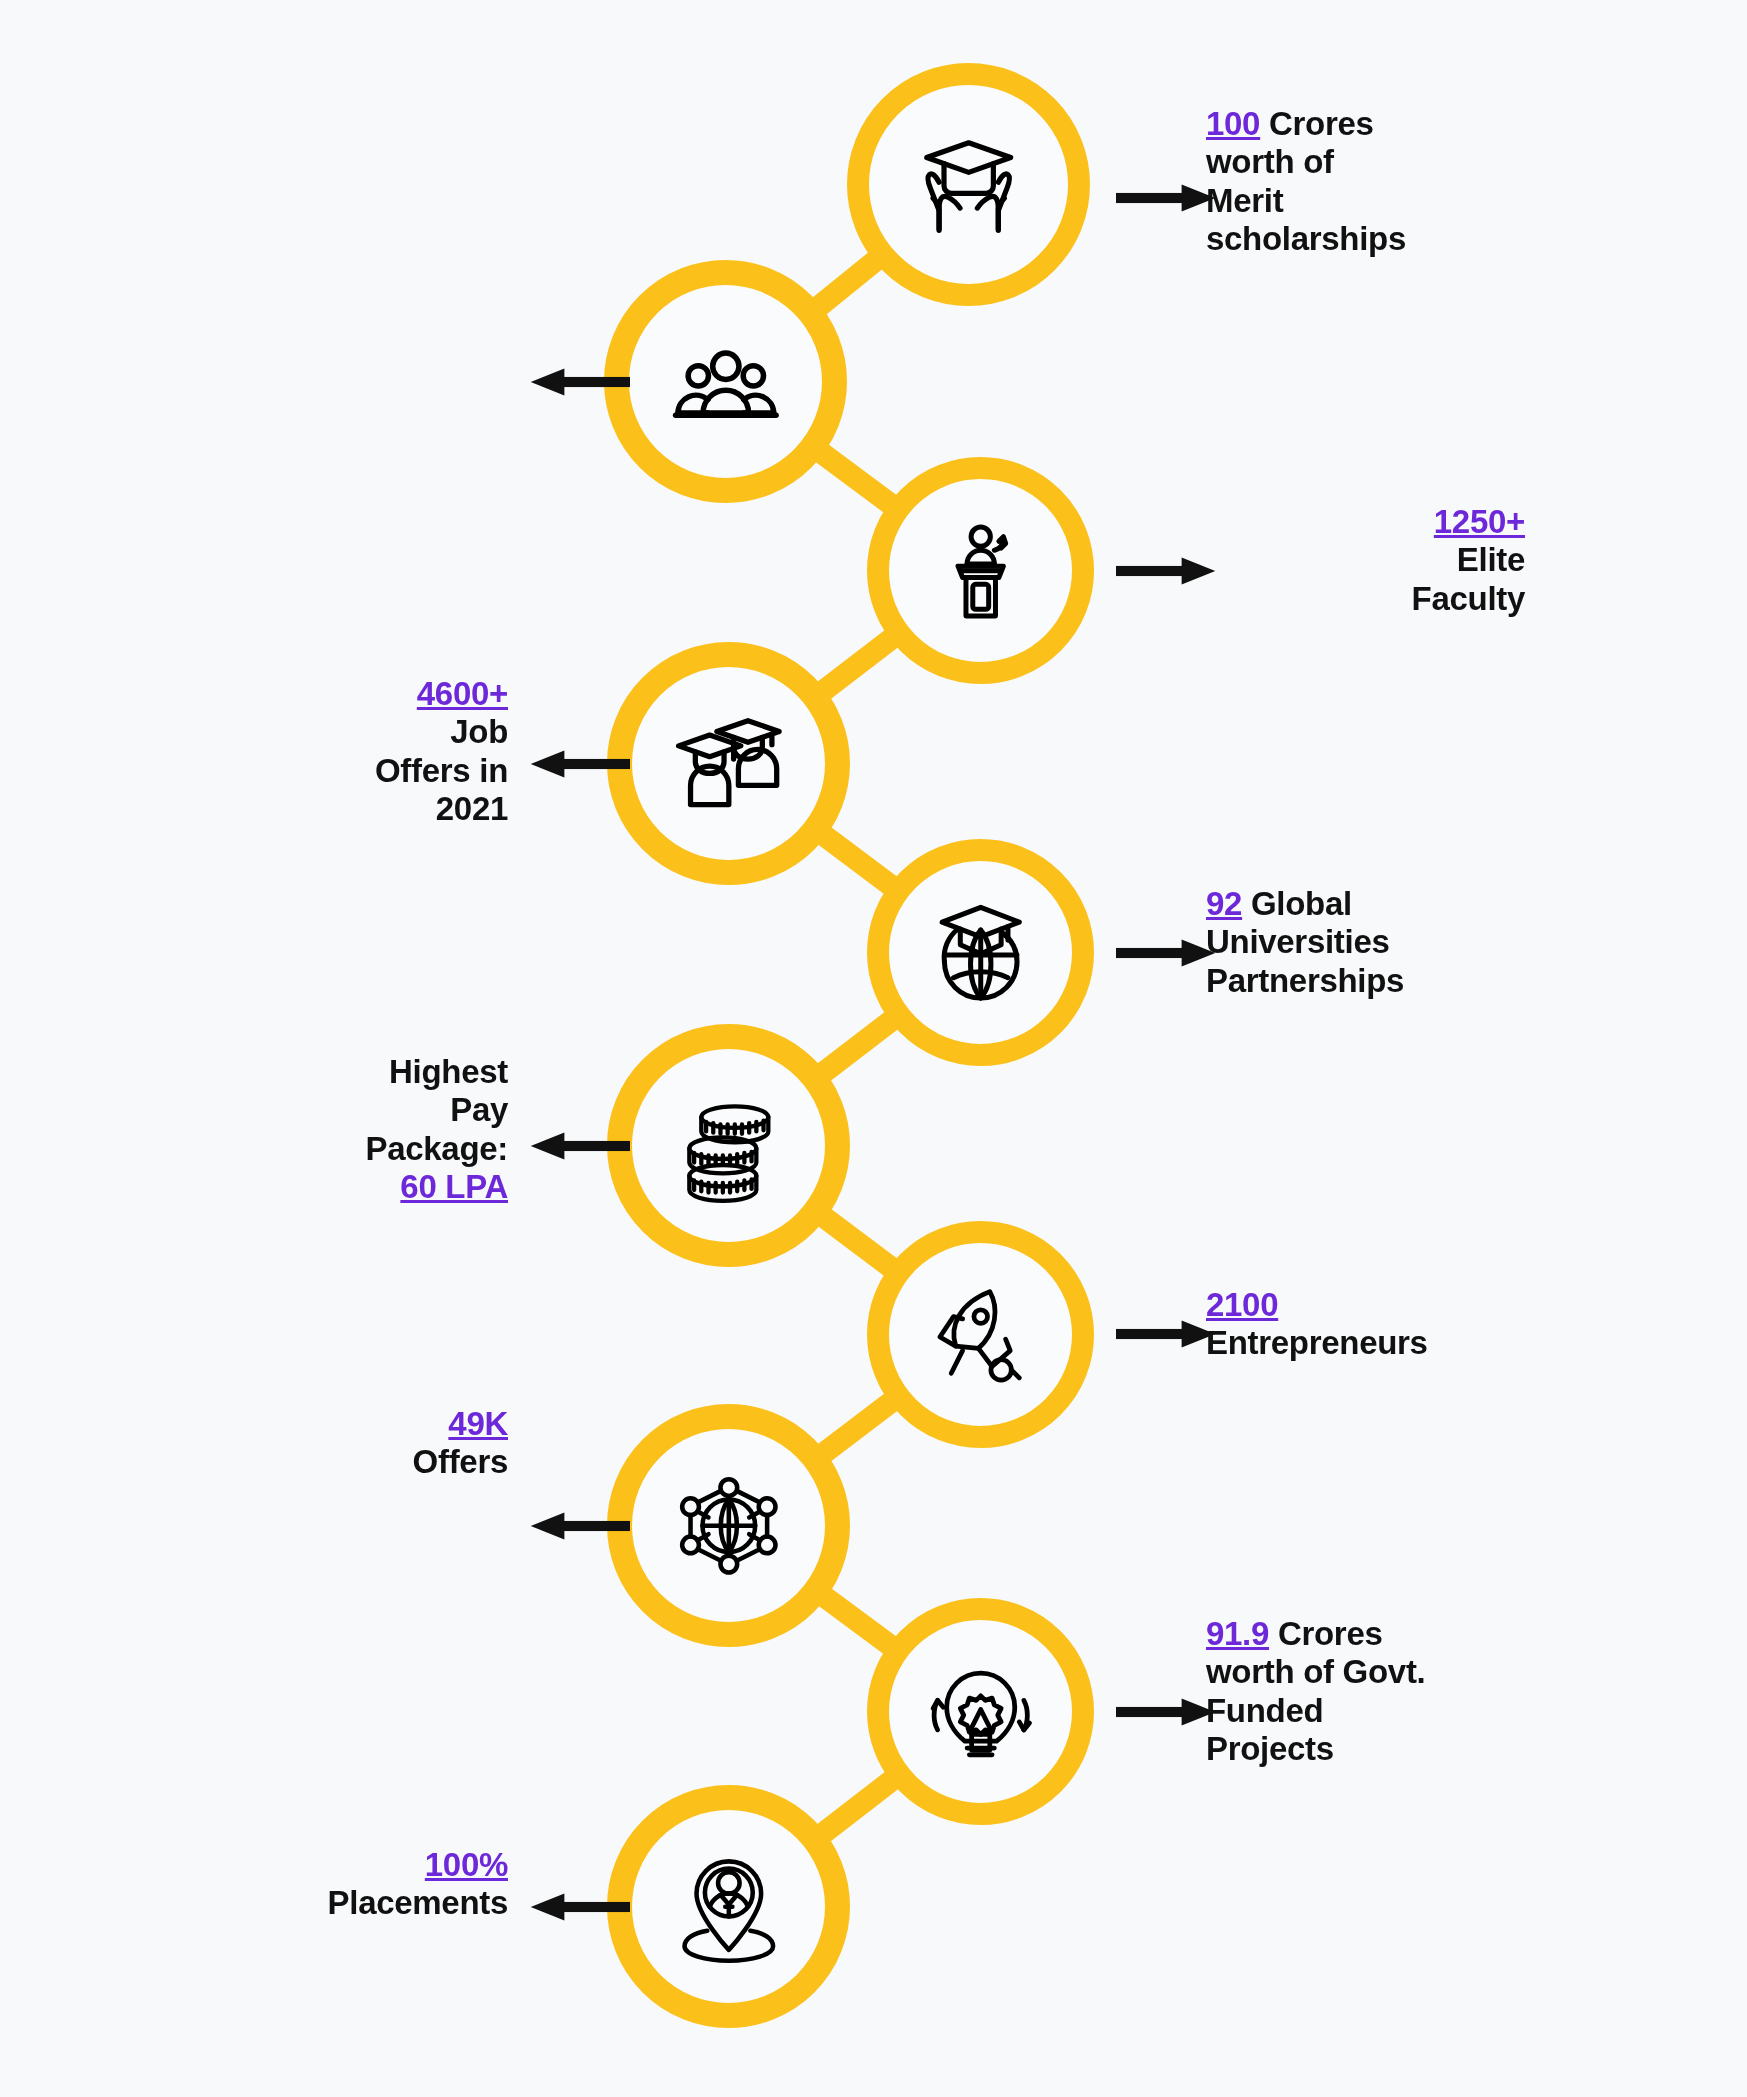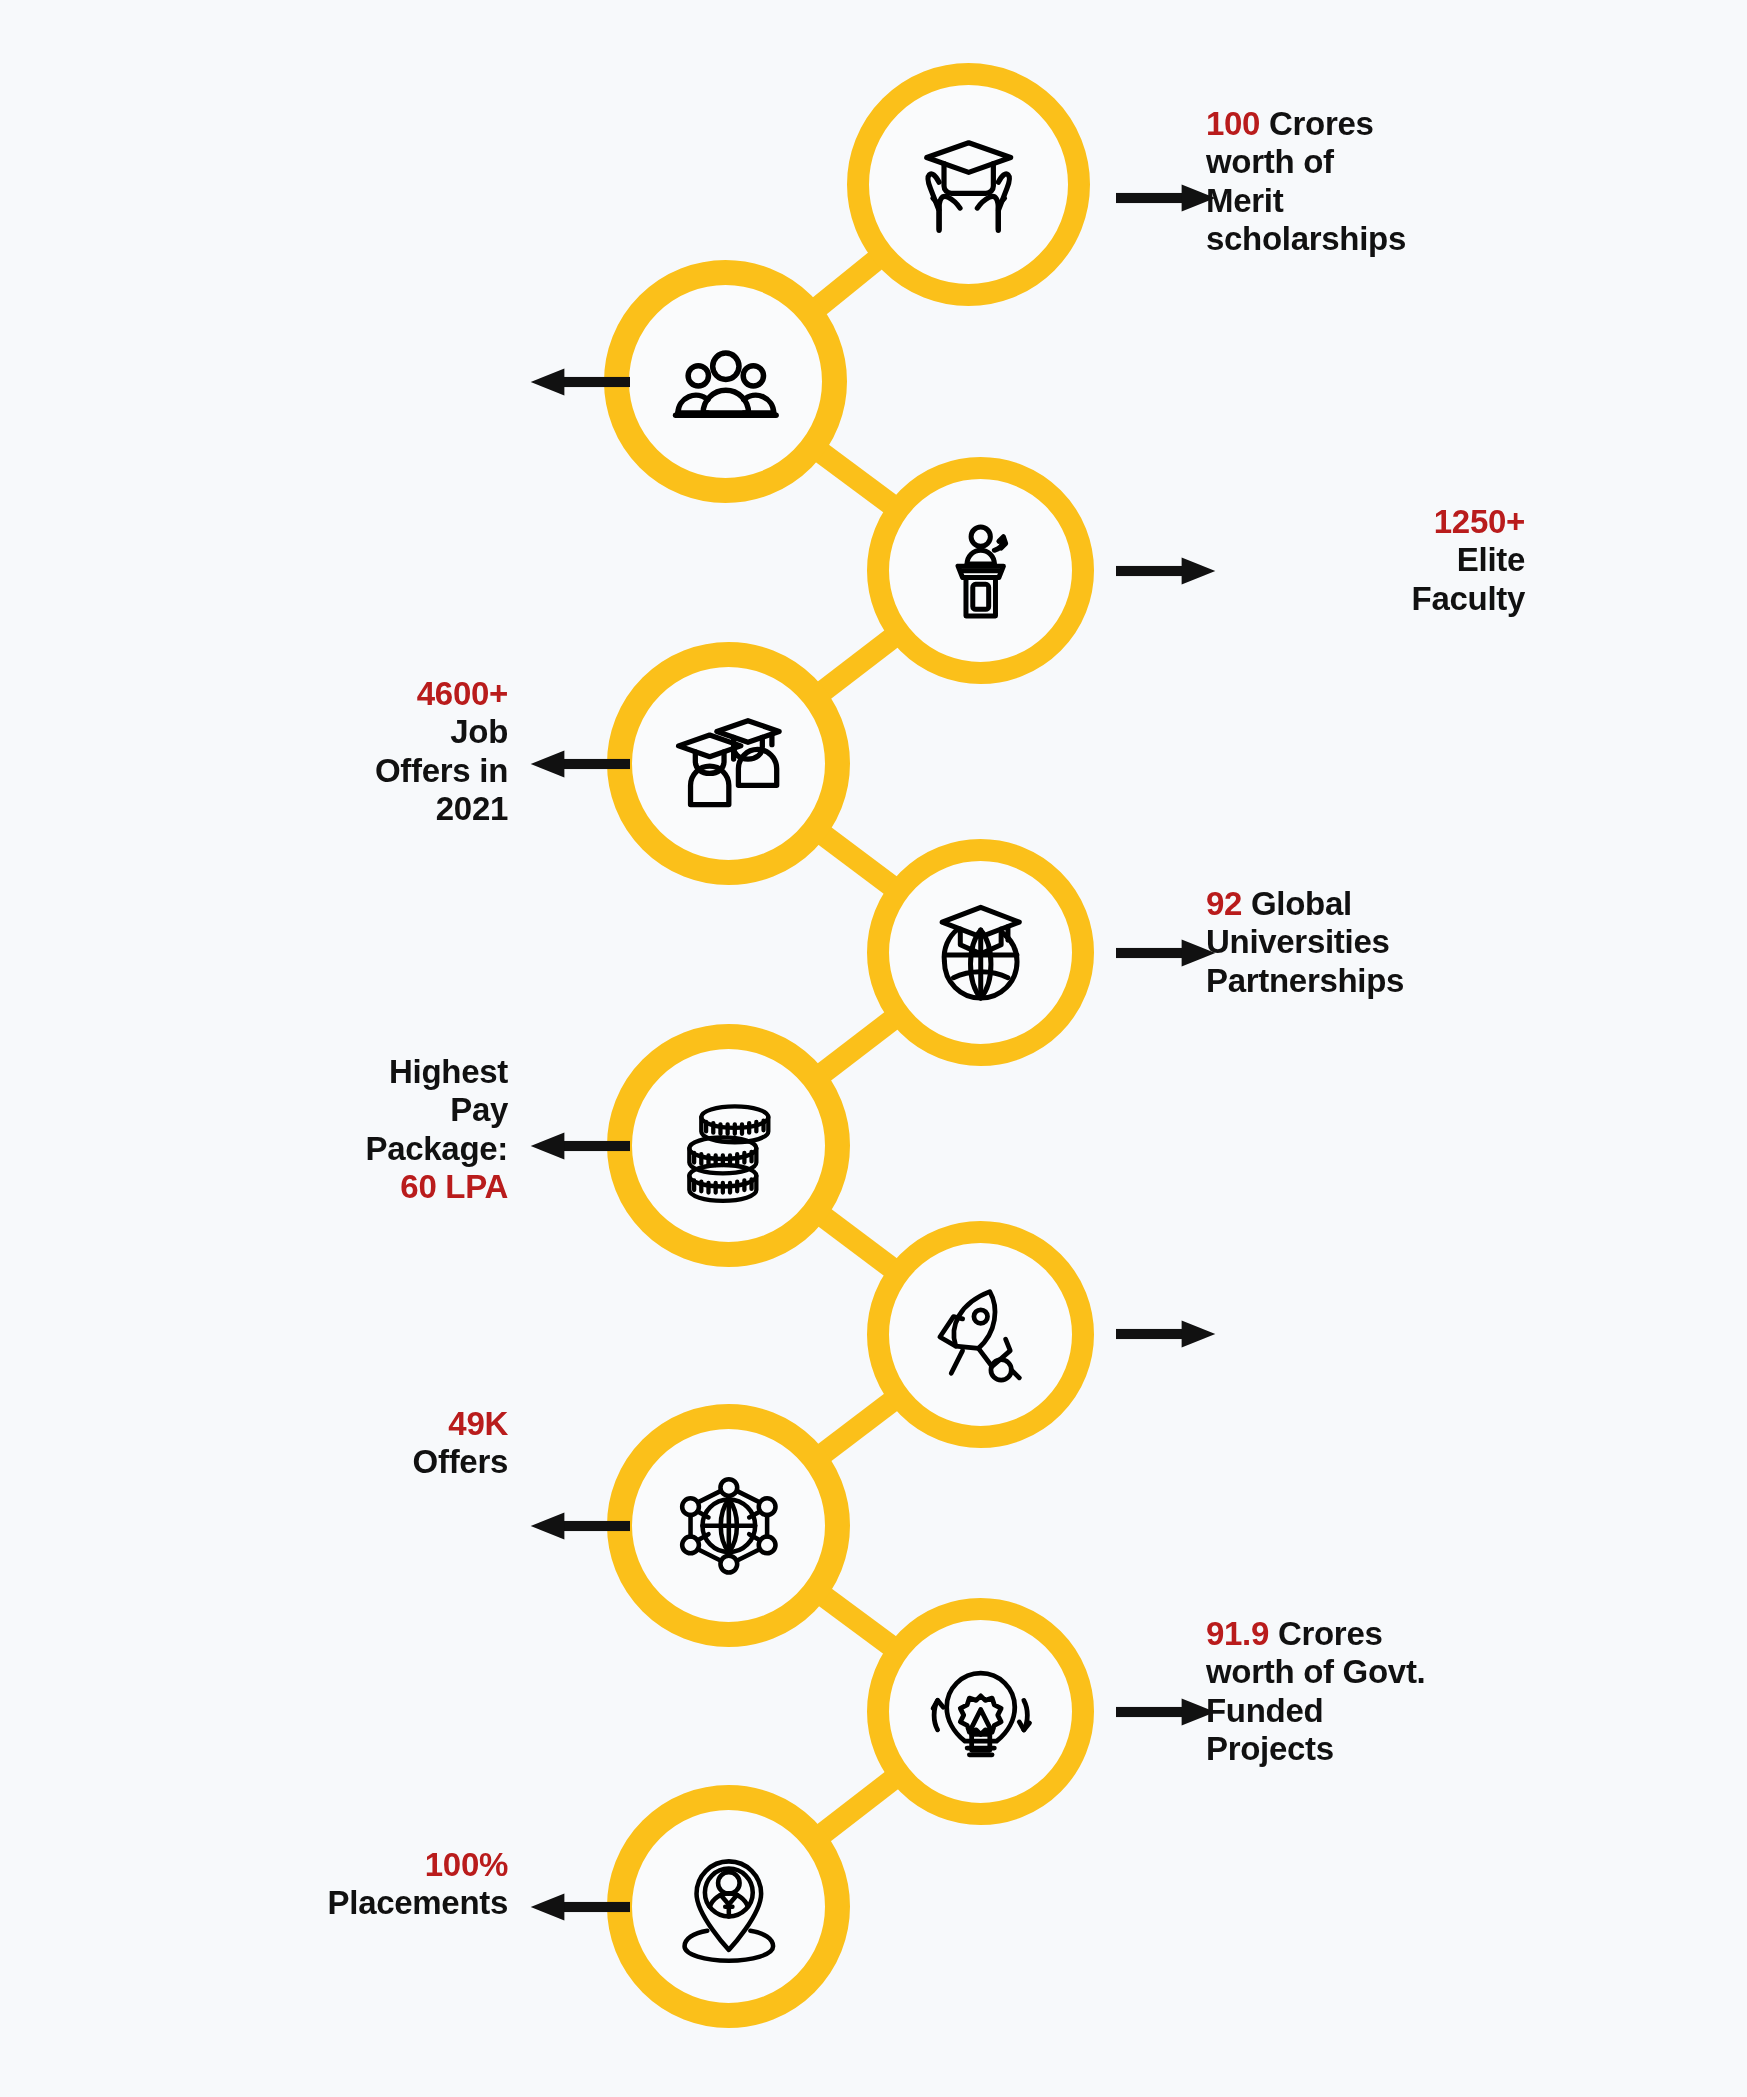"100" .hl { color: #b91c1c -> #6d28d9; text-decoration: none -> underline }
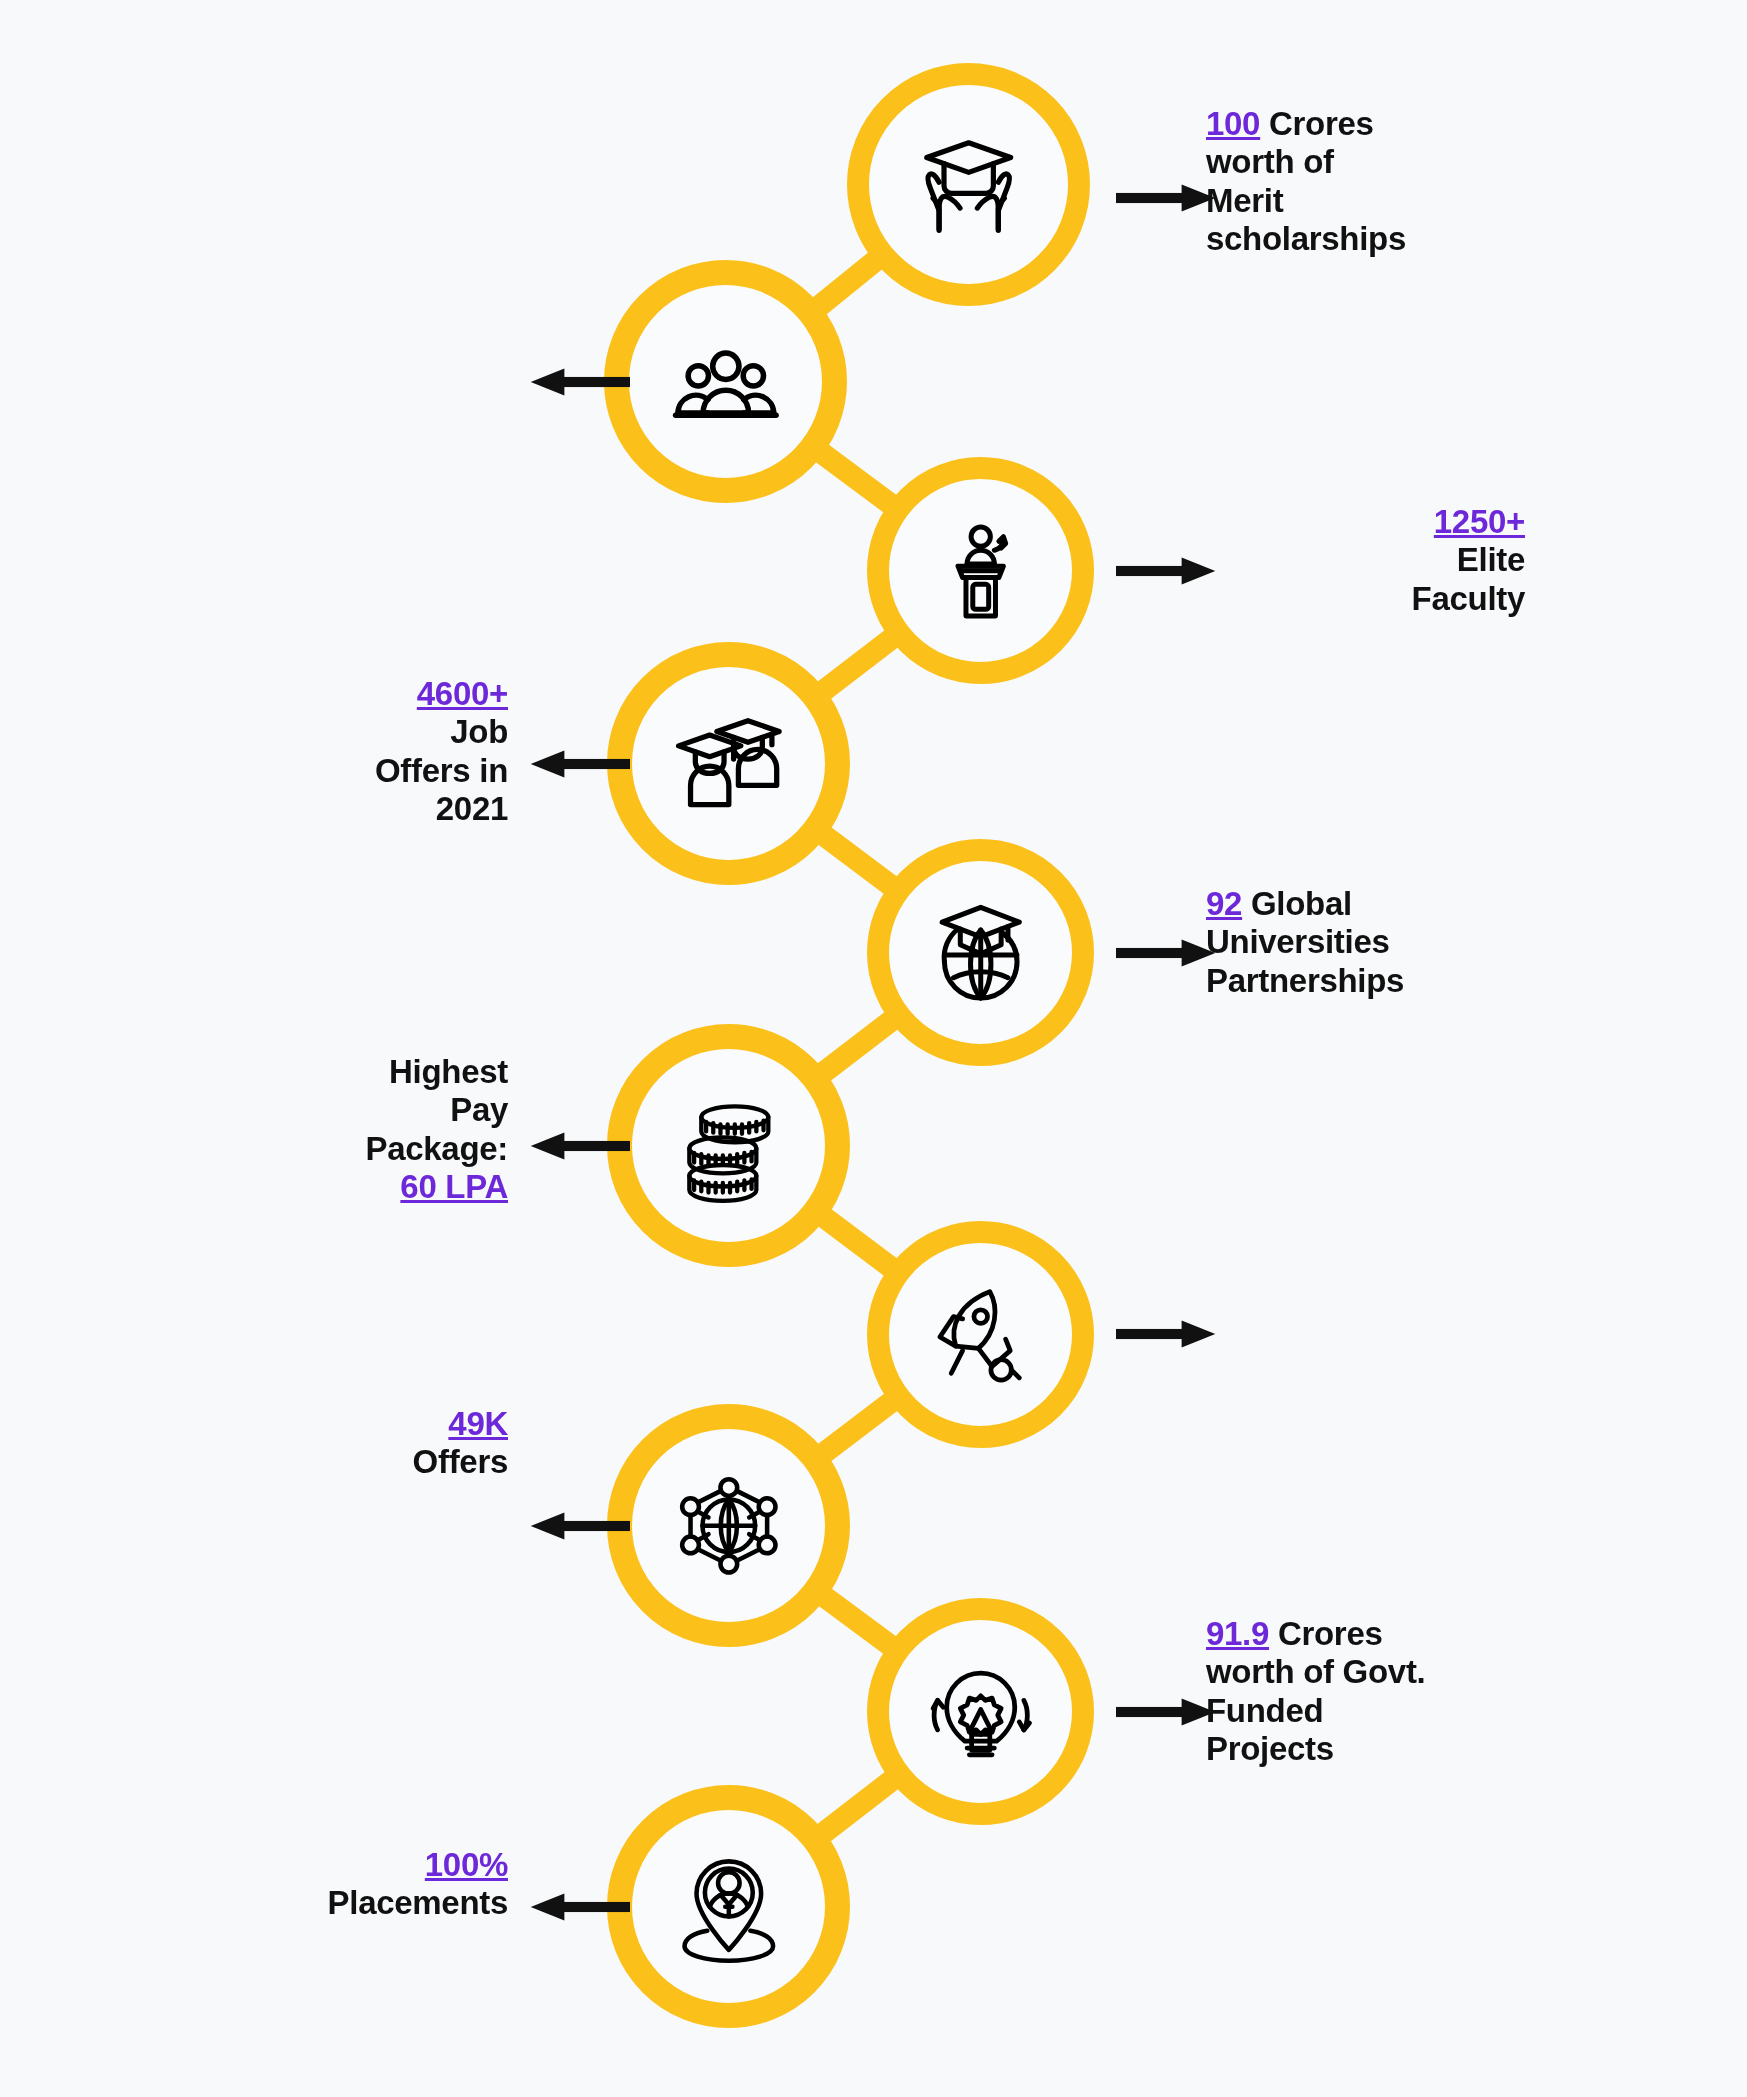"2100" div.label { html: none -> <div> <div>2100</div> <div>Entrepreneurs</div> </div> }
